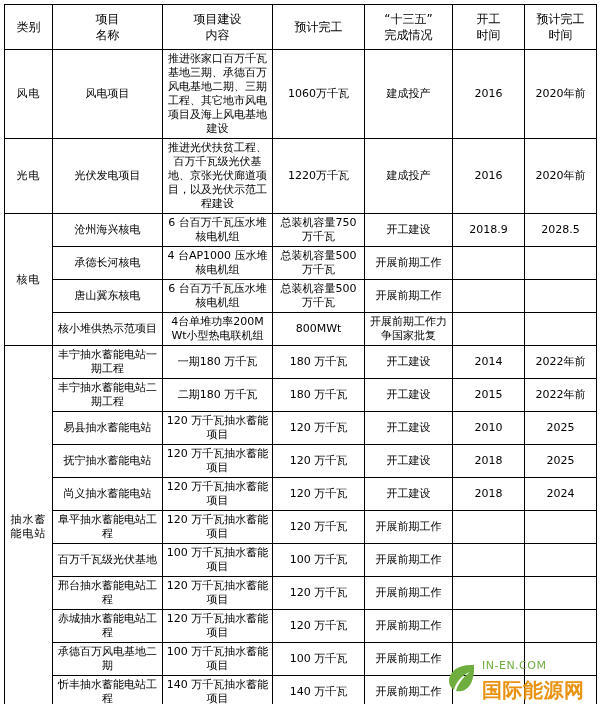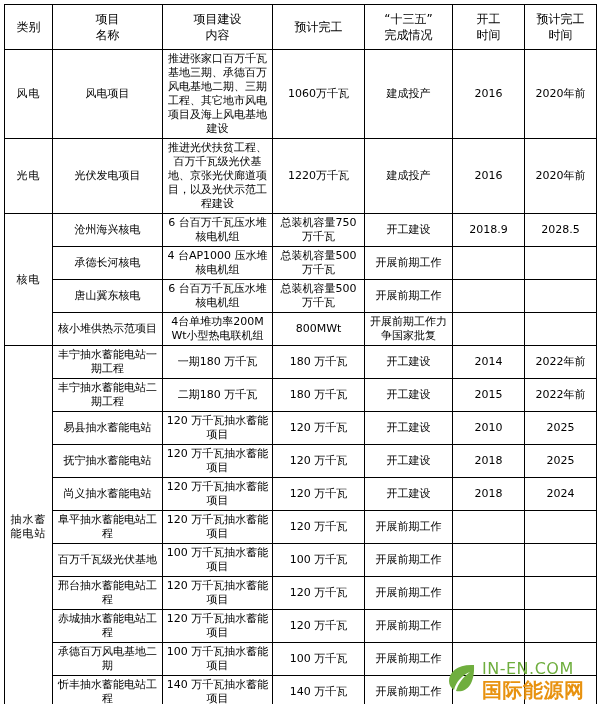"IN-EN.COM" .wm-text-en { font-size: 16px -> 11px }
